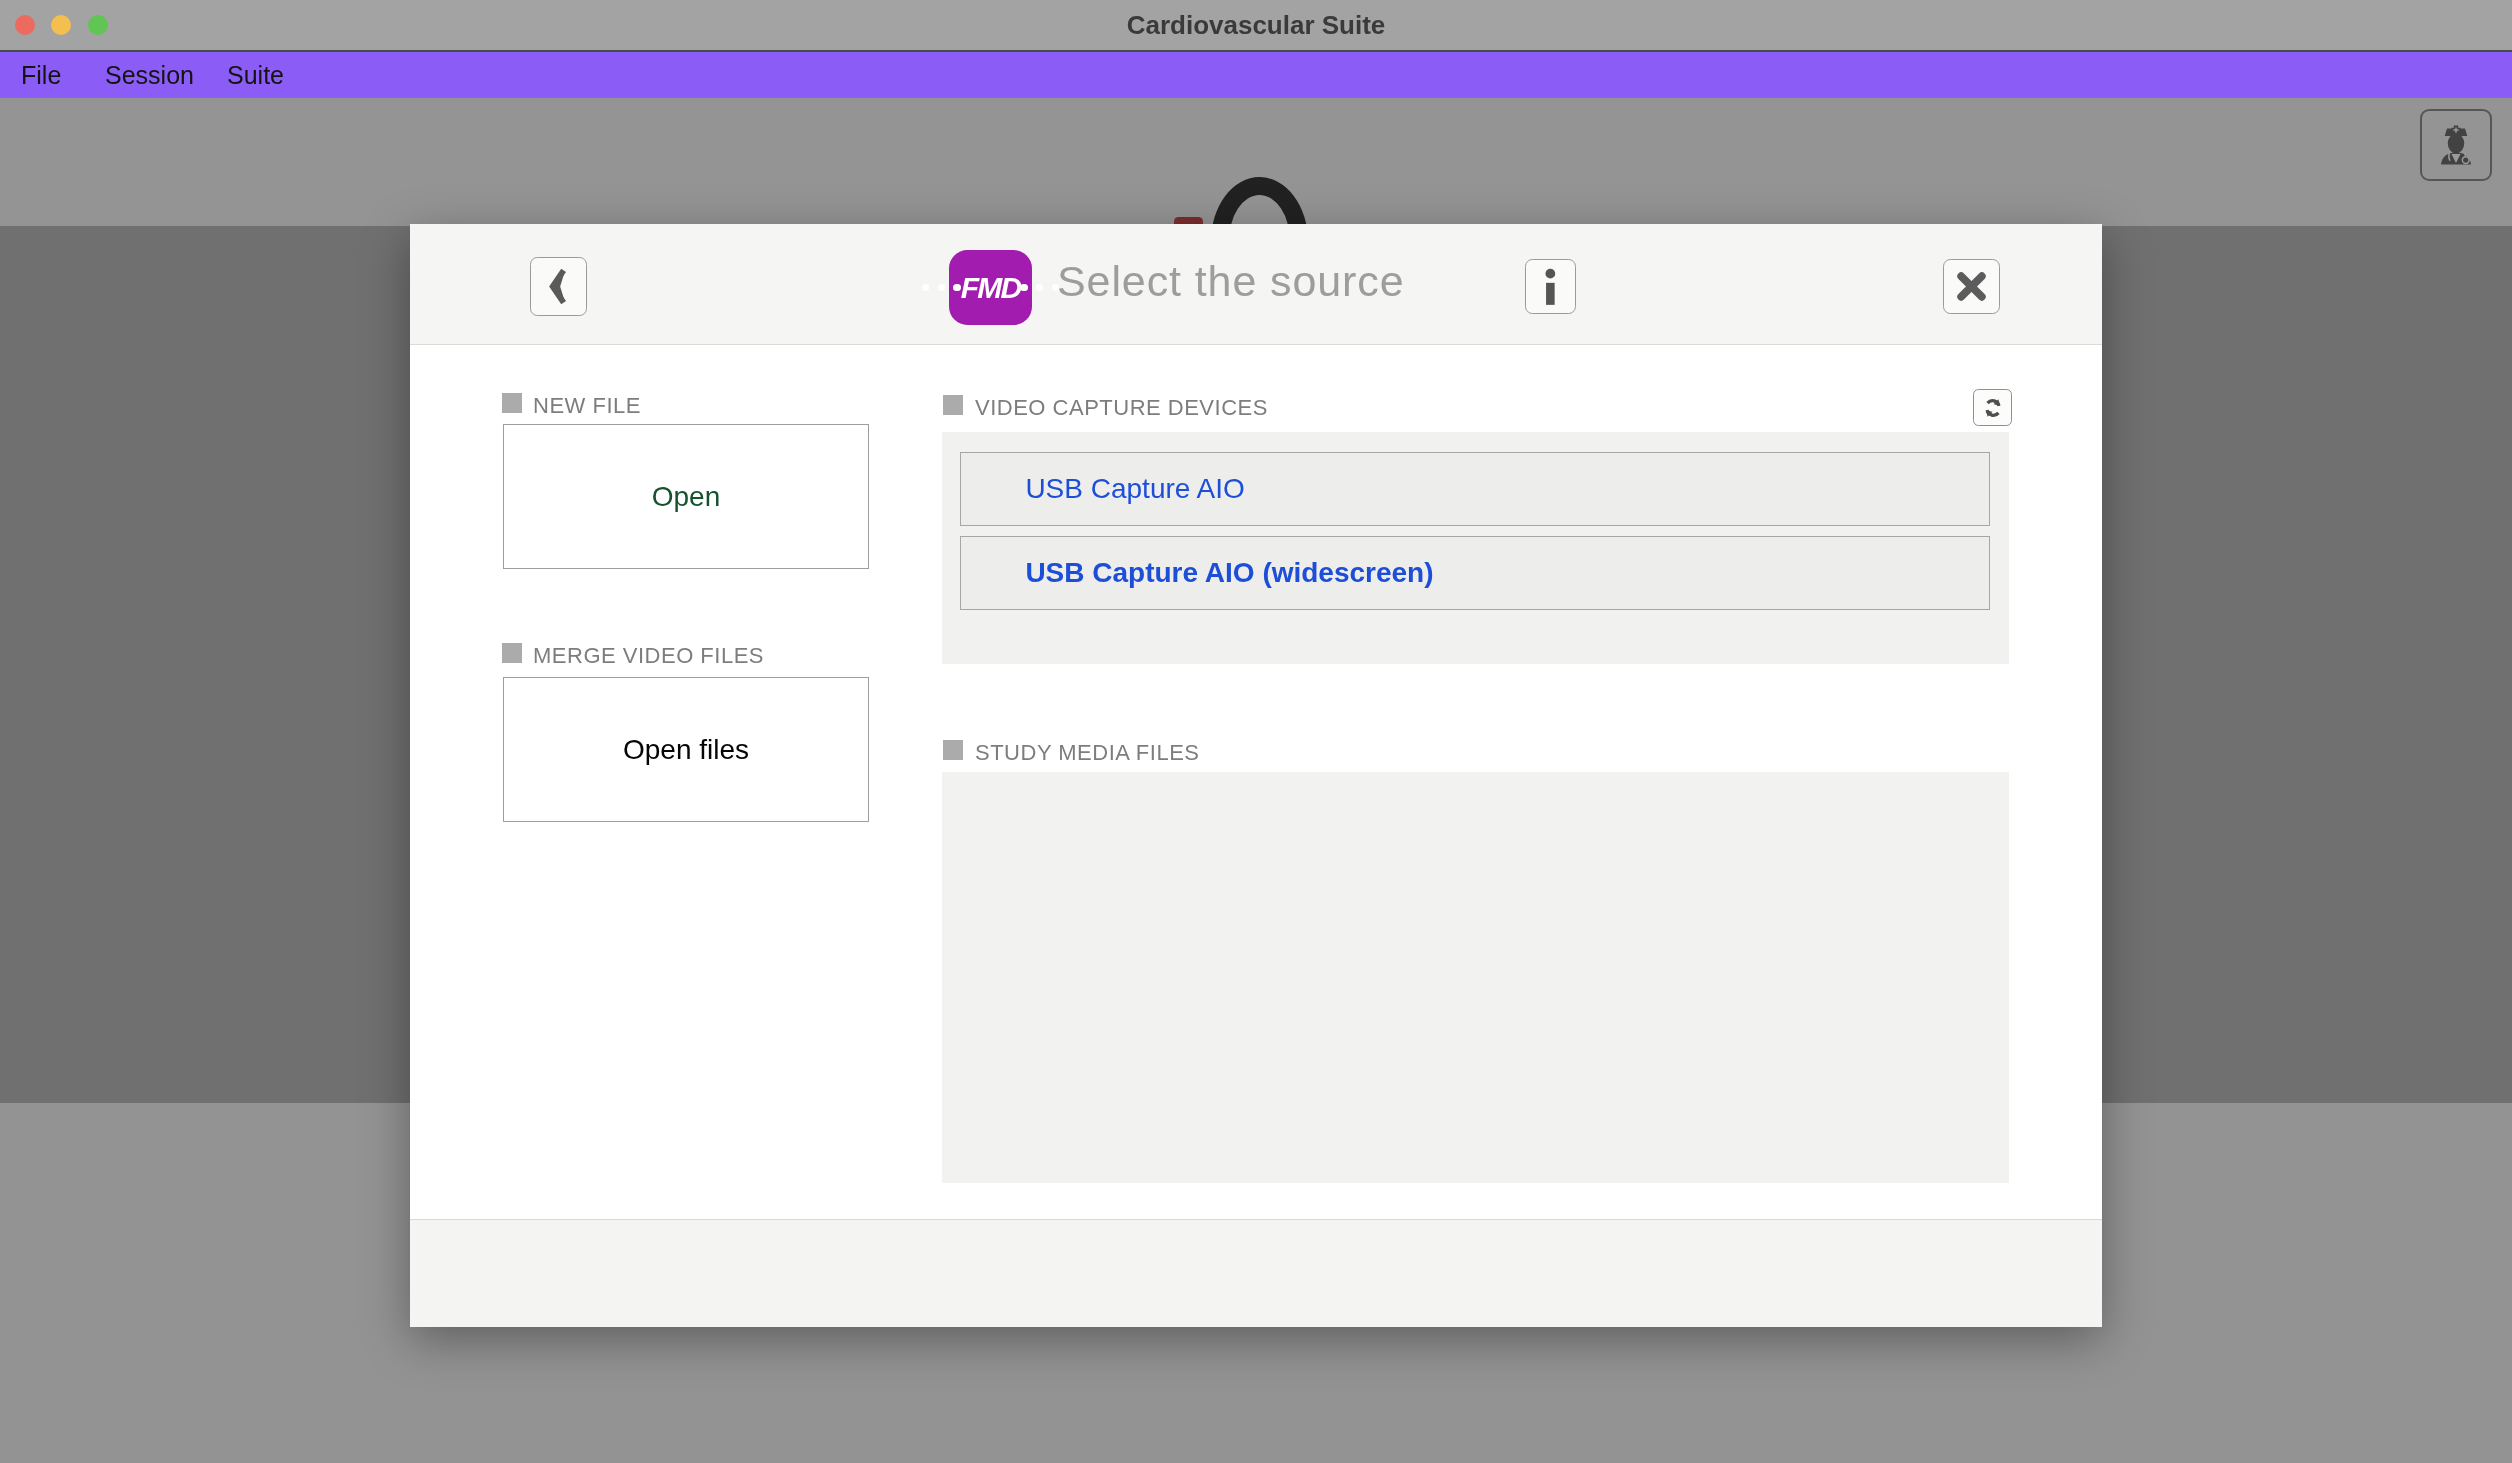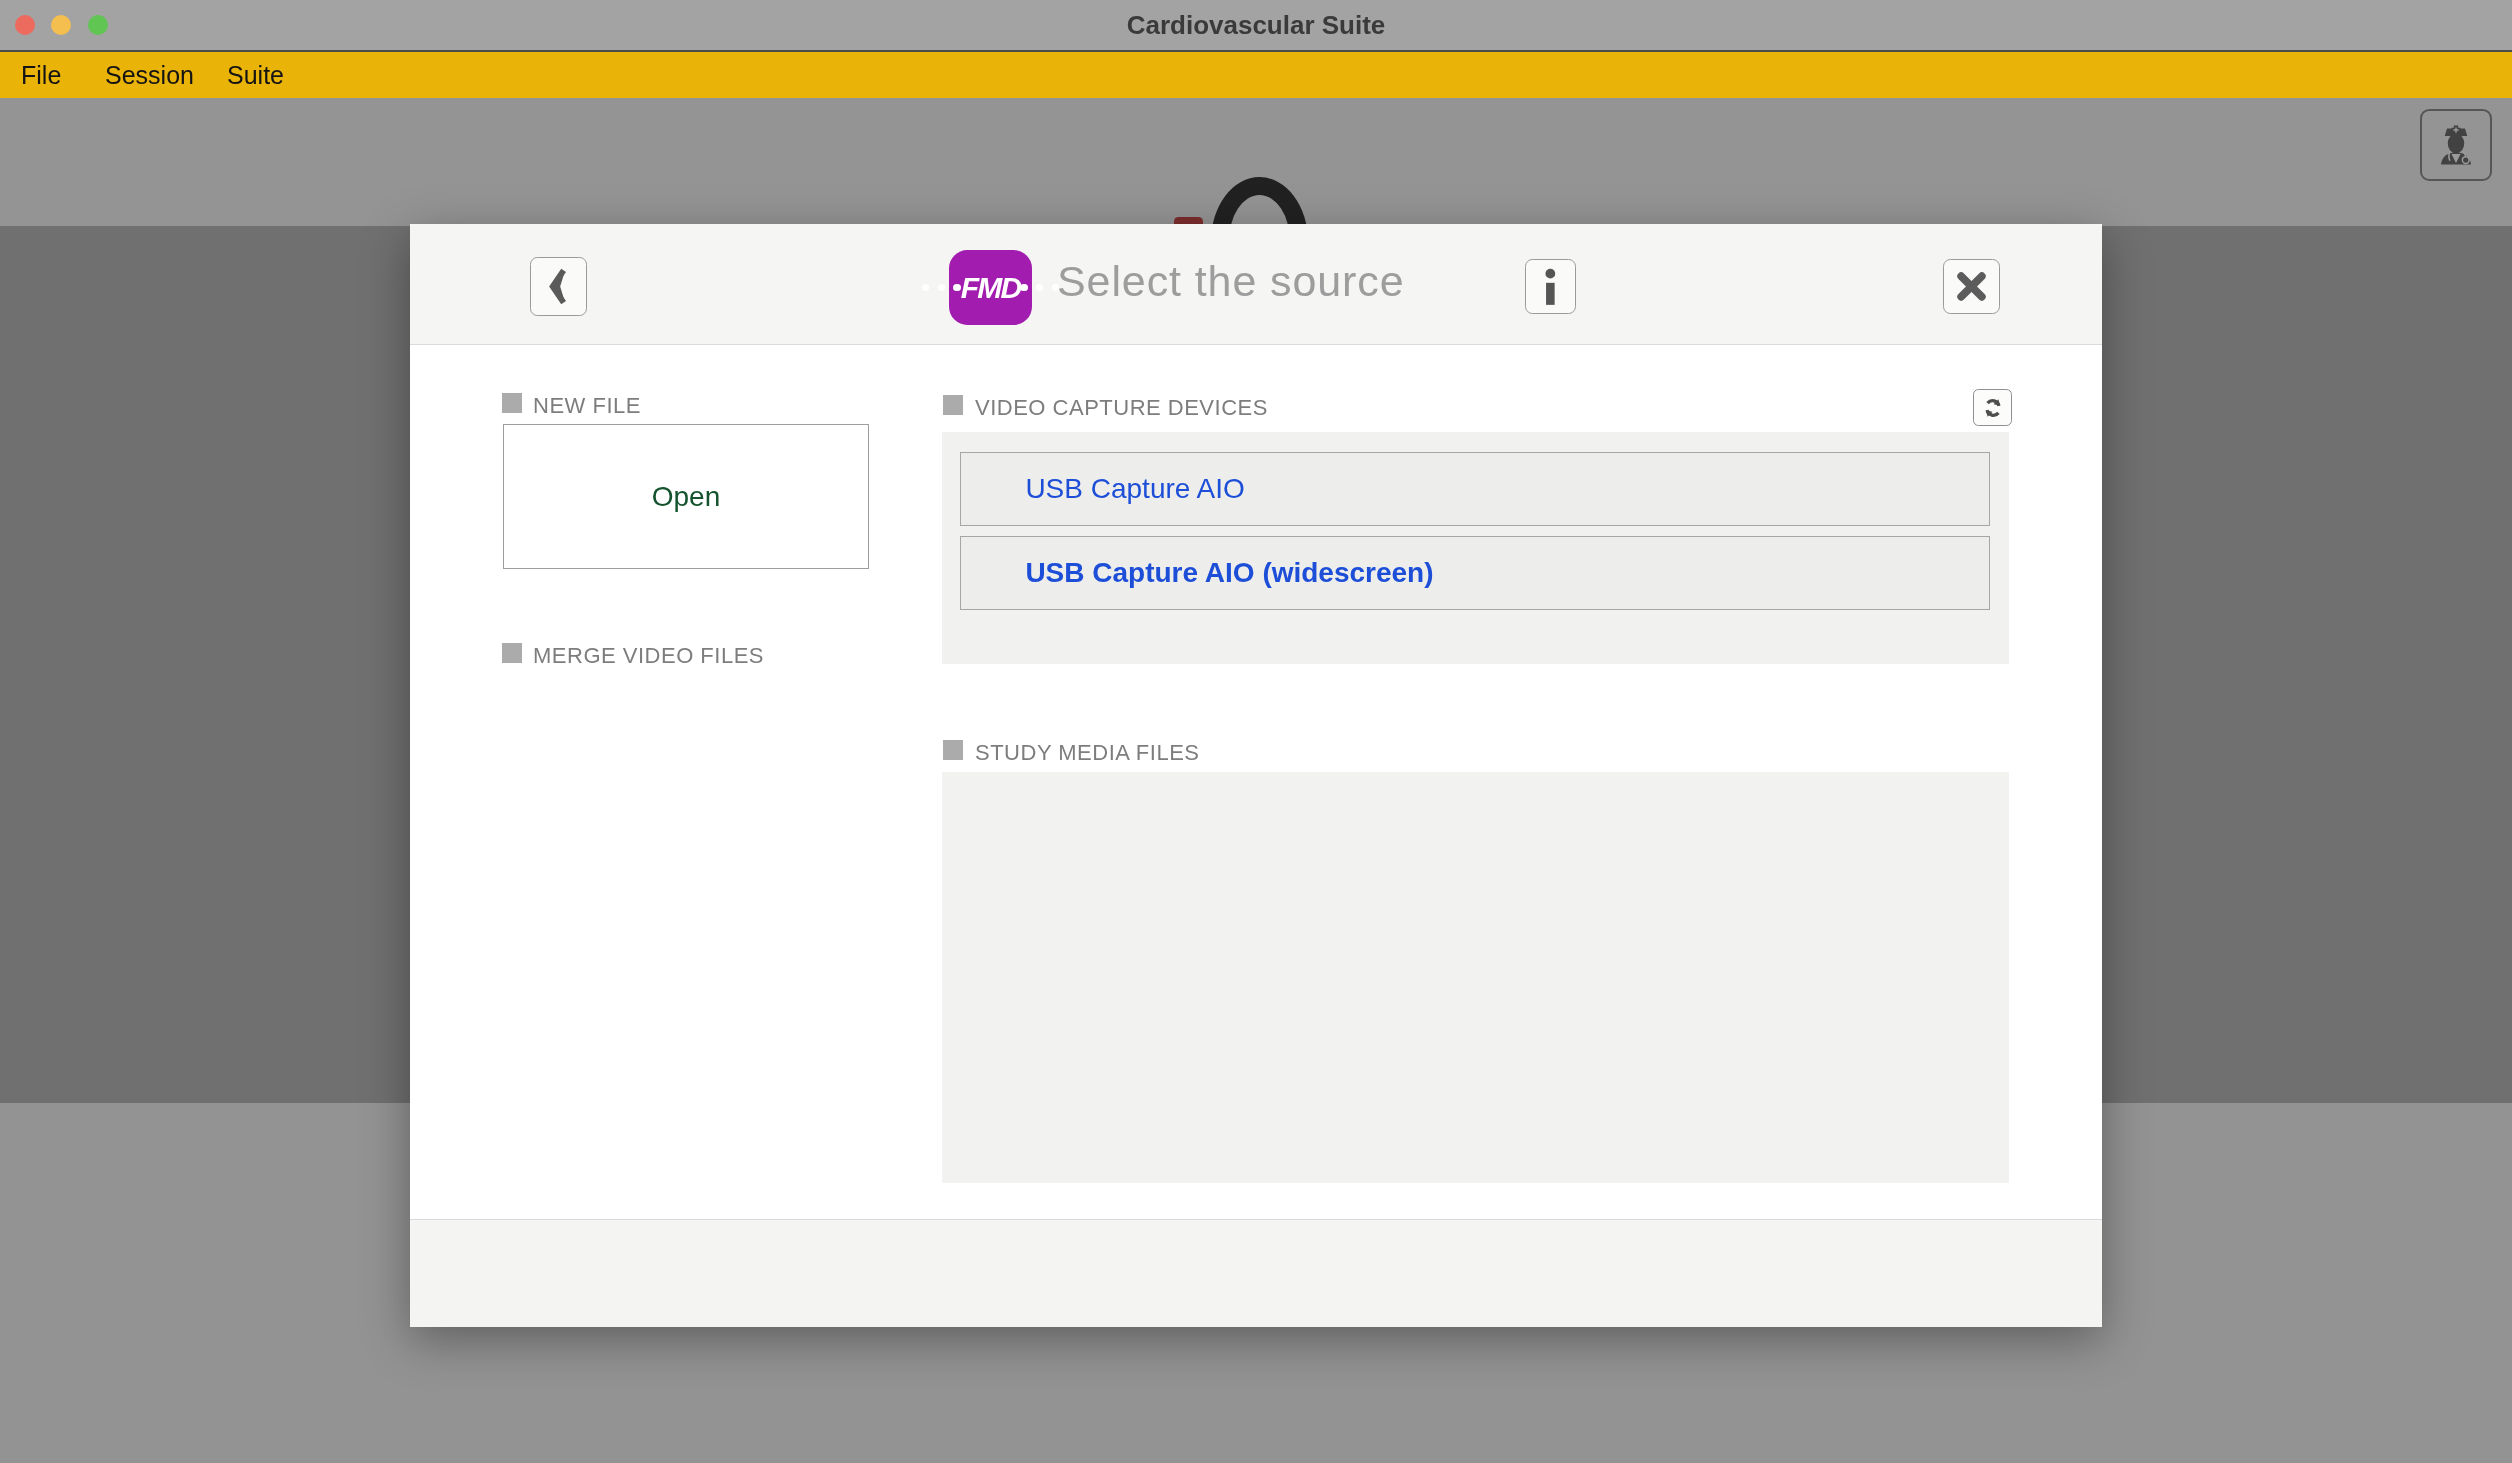"File" #menubar { background: #eab308 -> #8b5cf6 }
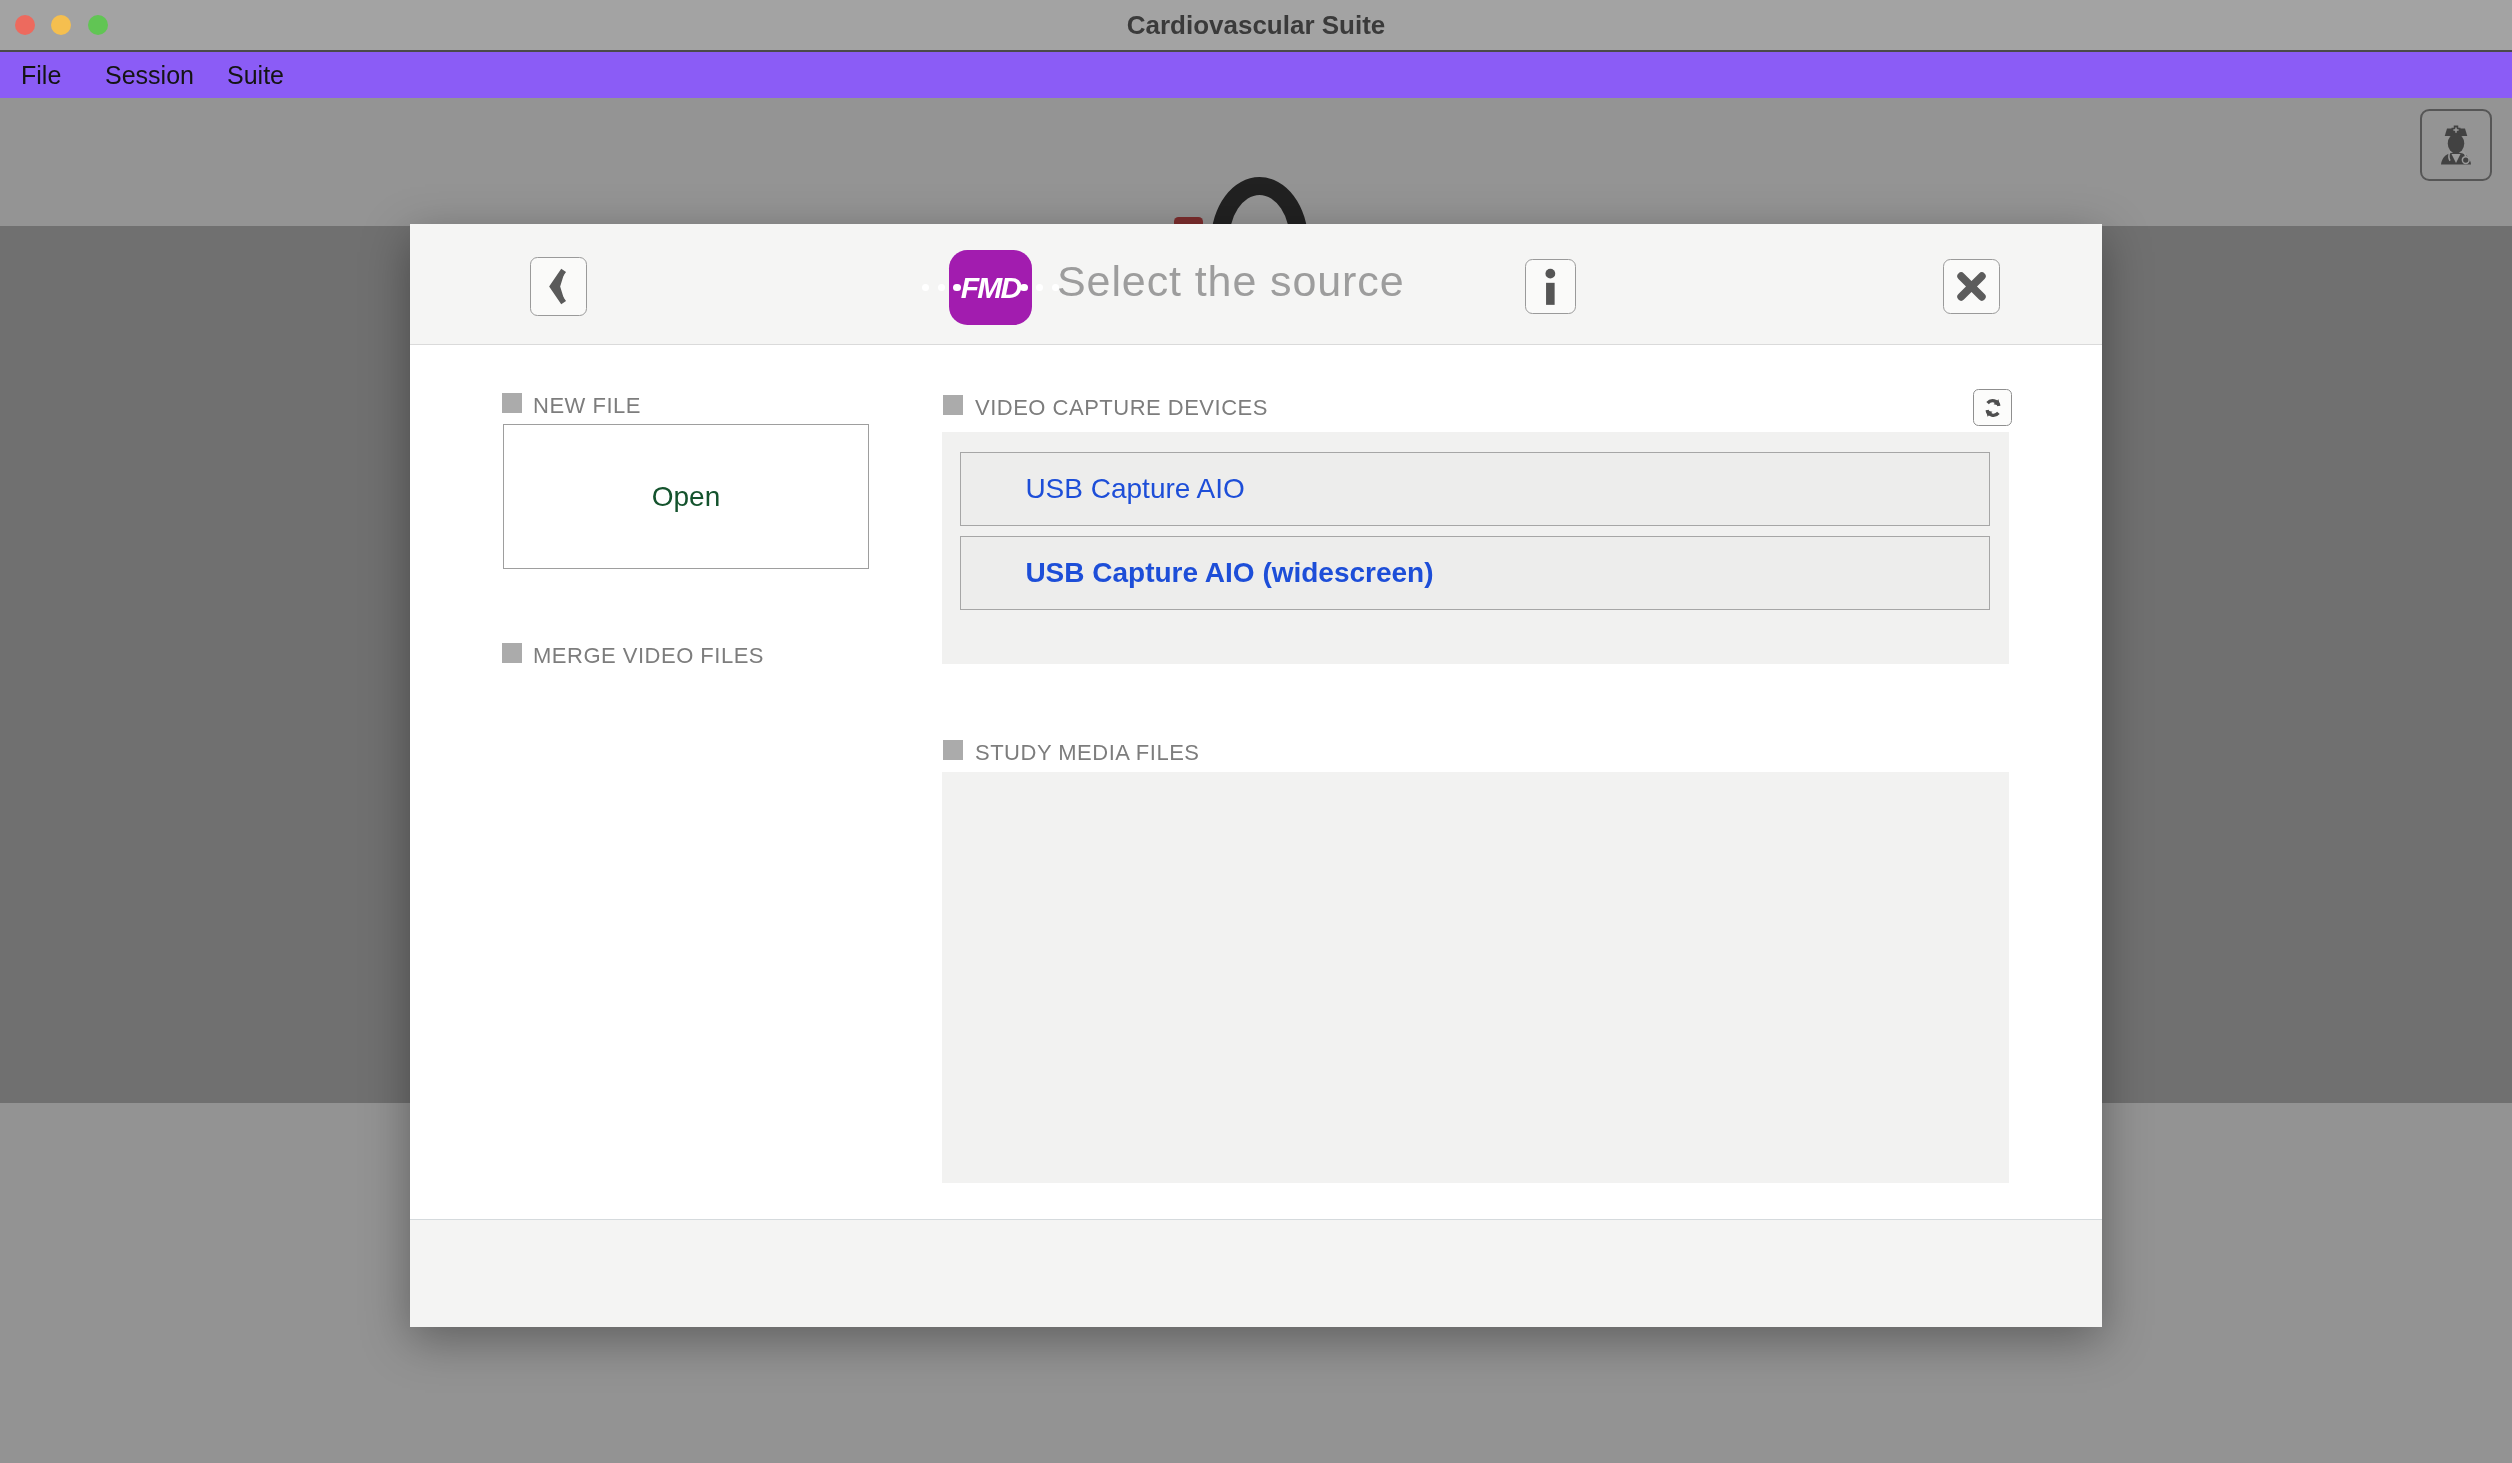"Open files" div.abs { html: none -> <div> <span>Open files</span> </div> }
